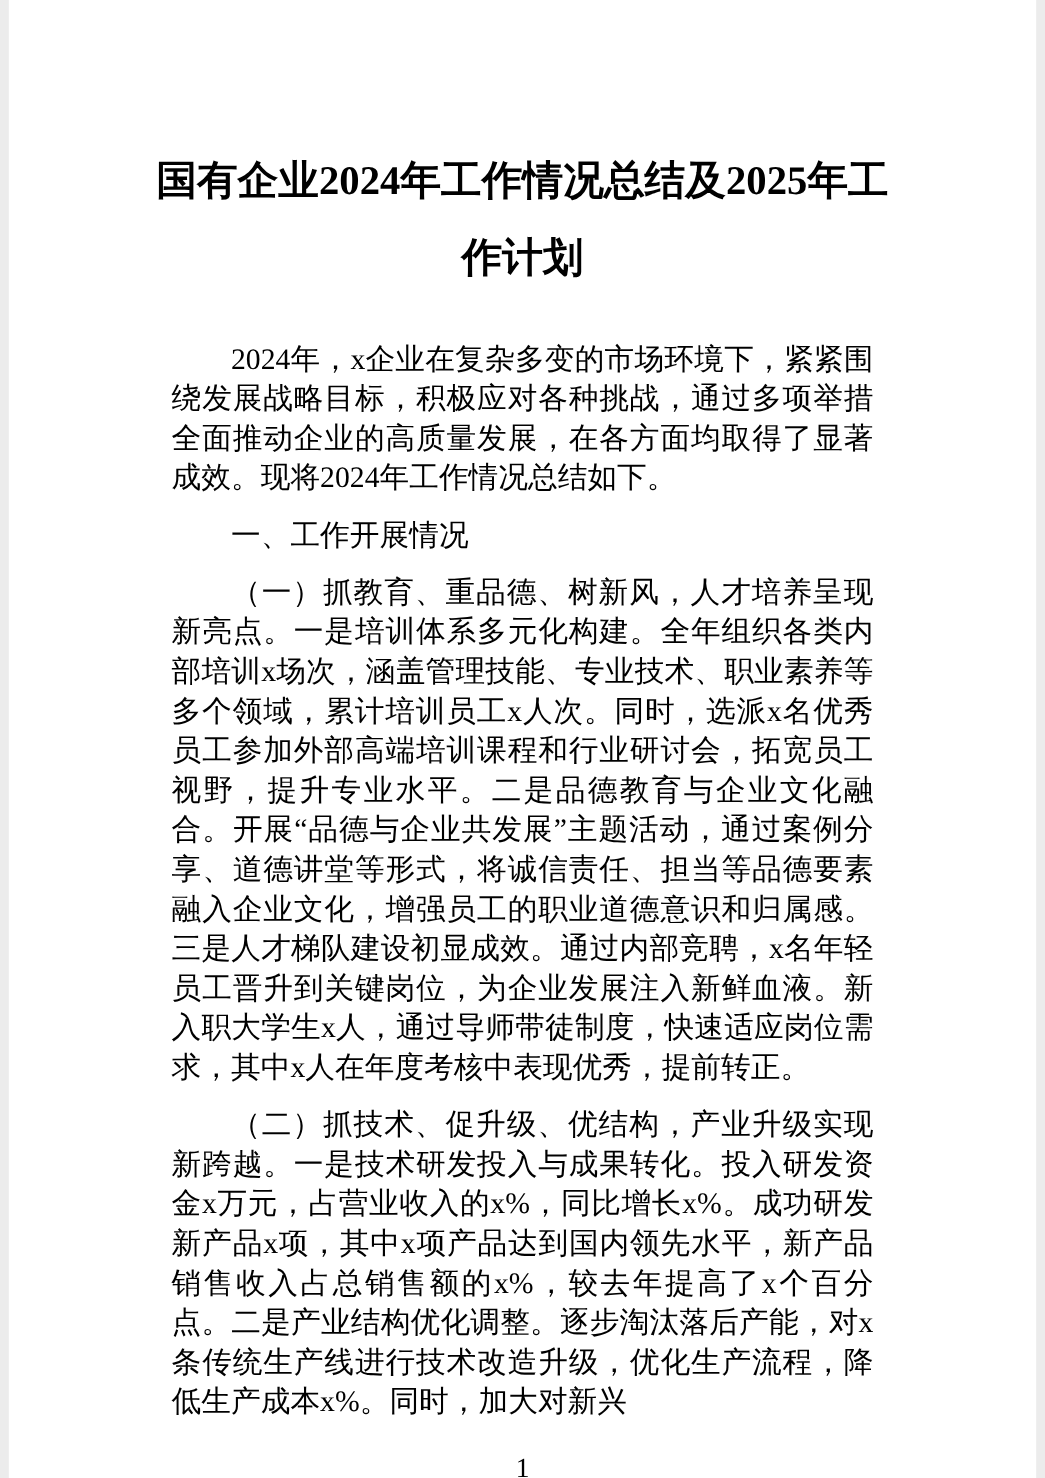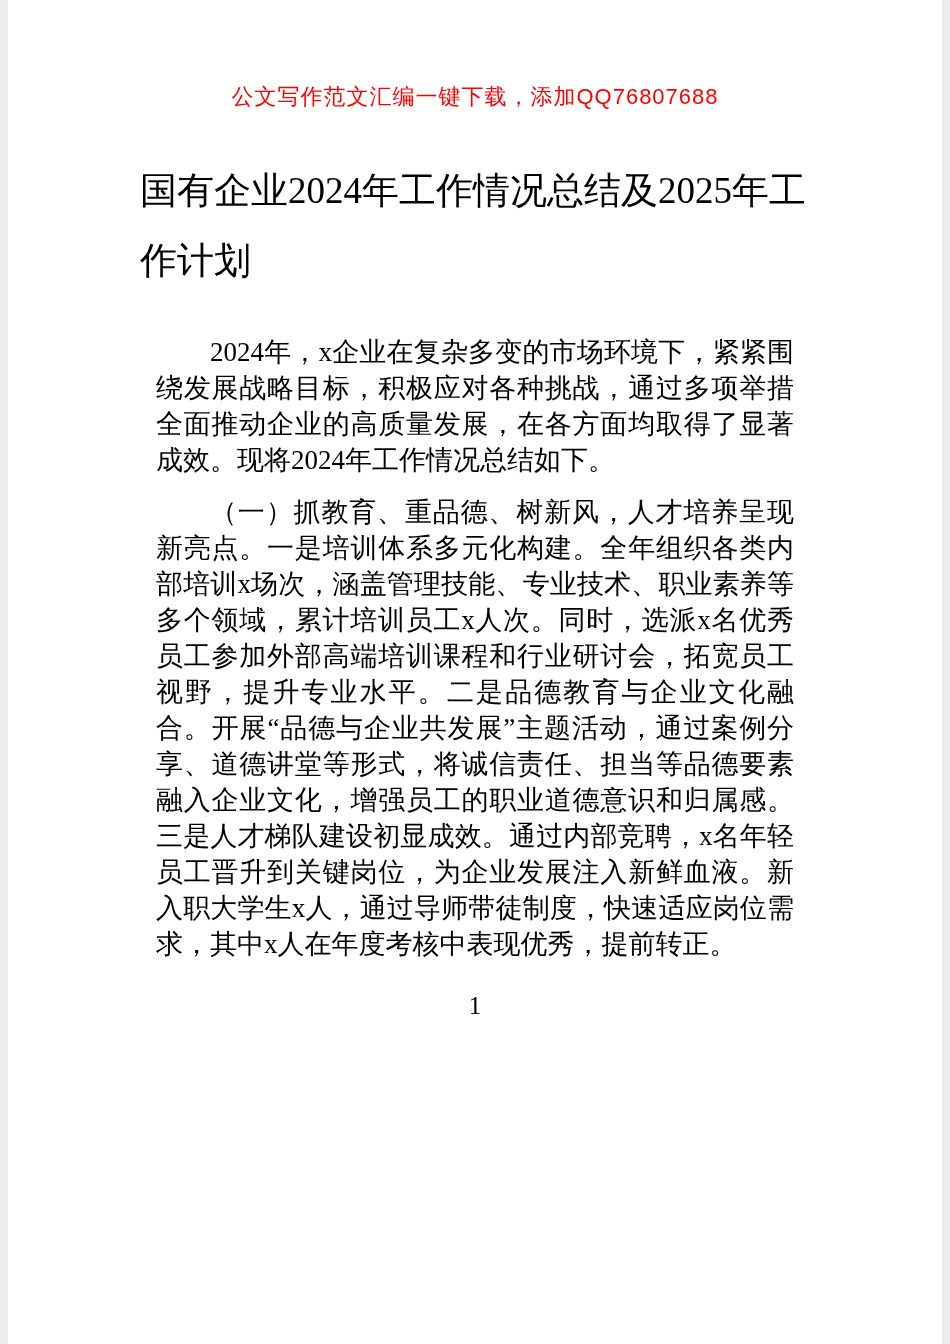"公文写作范文汇编一键下载，添加QQ76807688" div.notice { html: <div>公文写作范文汇编一键下载，添加QQ76807688</div> -> none }
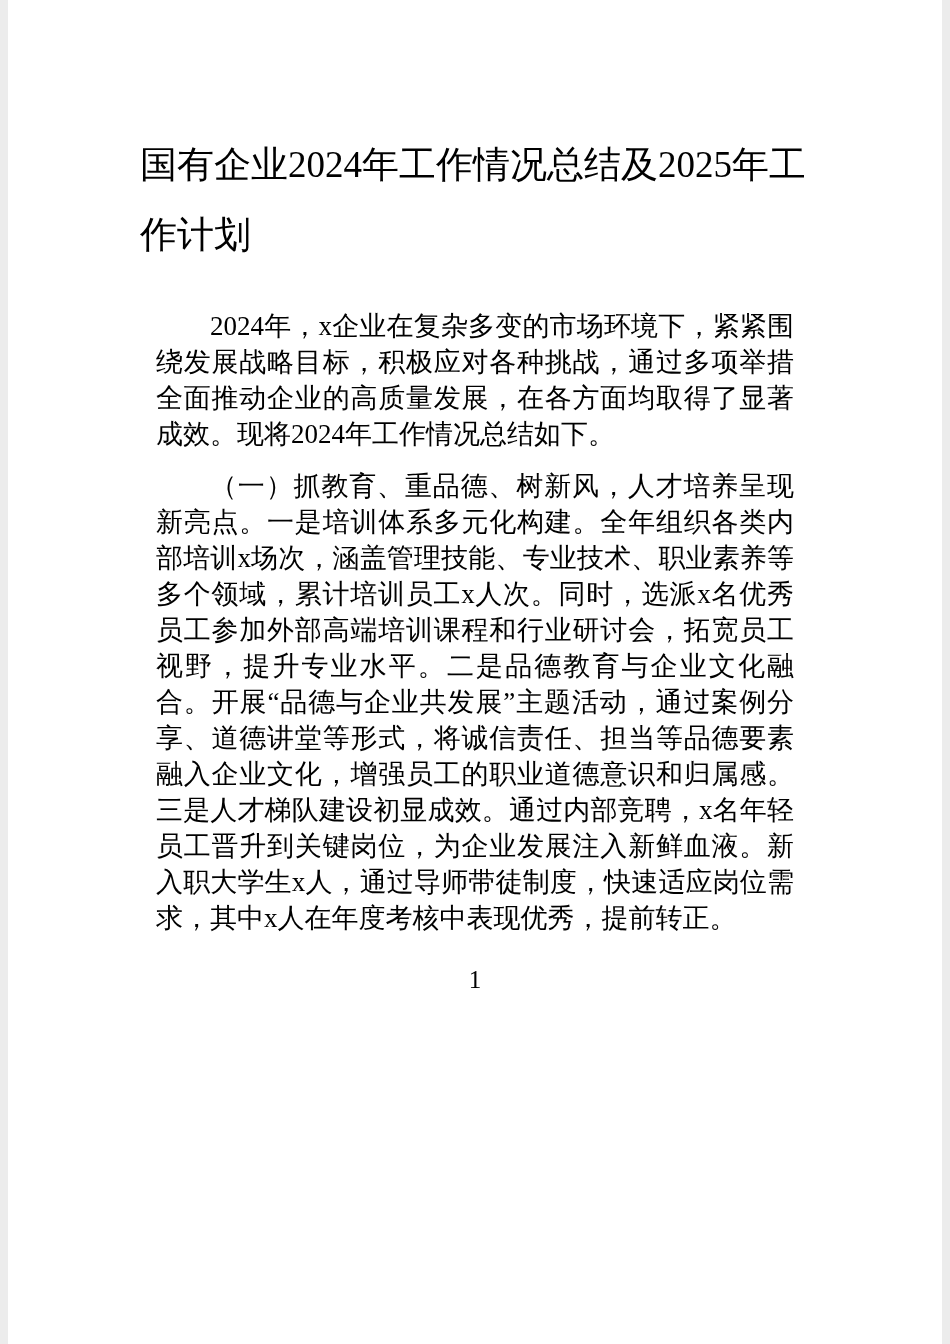"国有企业2024年工作情况总结及2025年工作计划" .title { font-weight: 400 -> 700; text-align: none -> center }
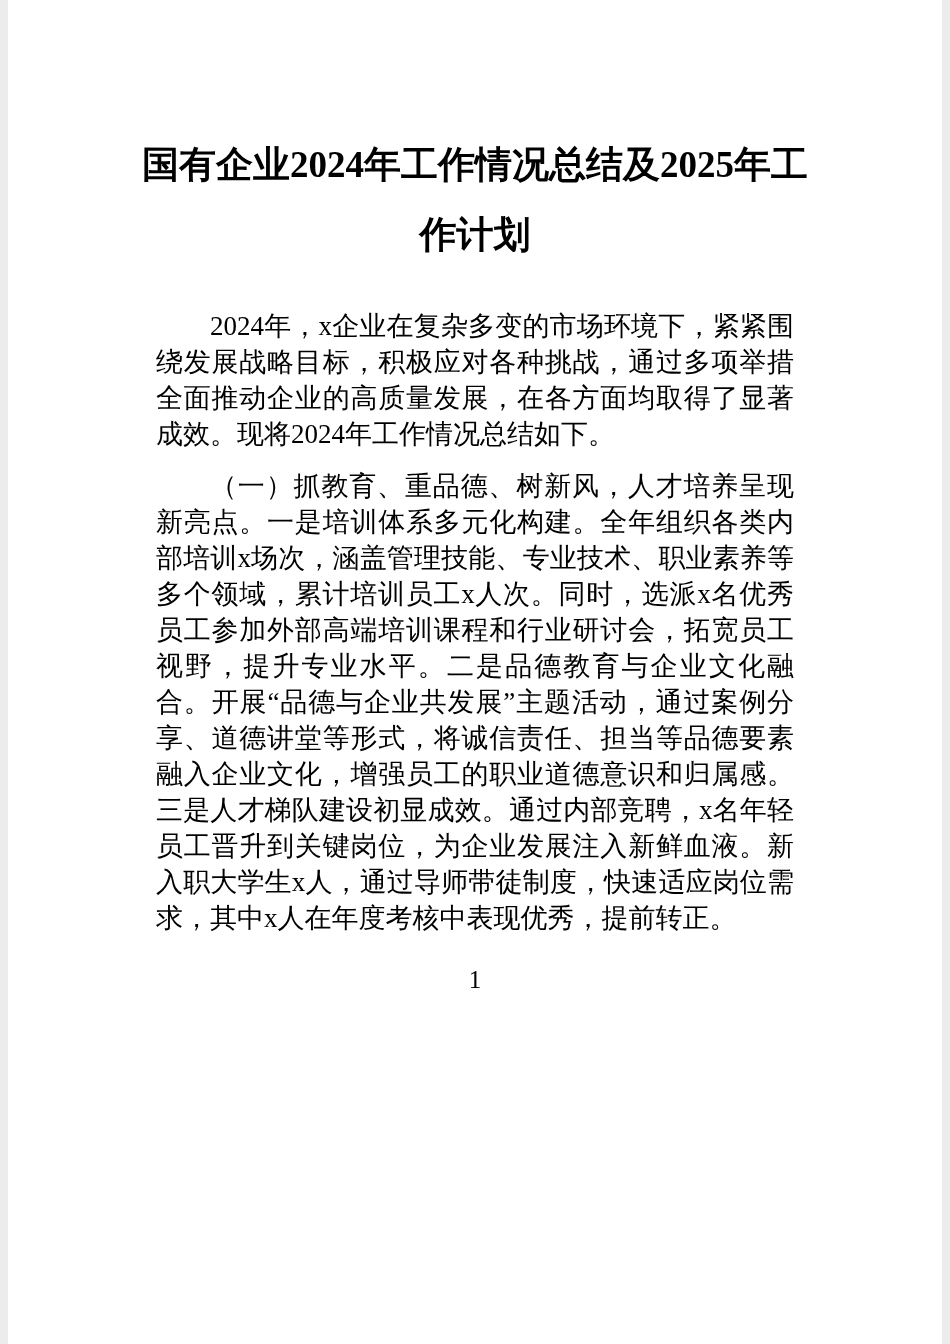"一、工作开展情况" p.para { html: none -> <p>一、工作开展情况</p> }
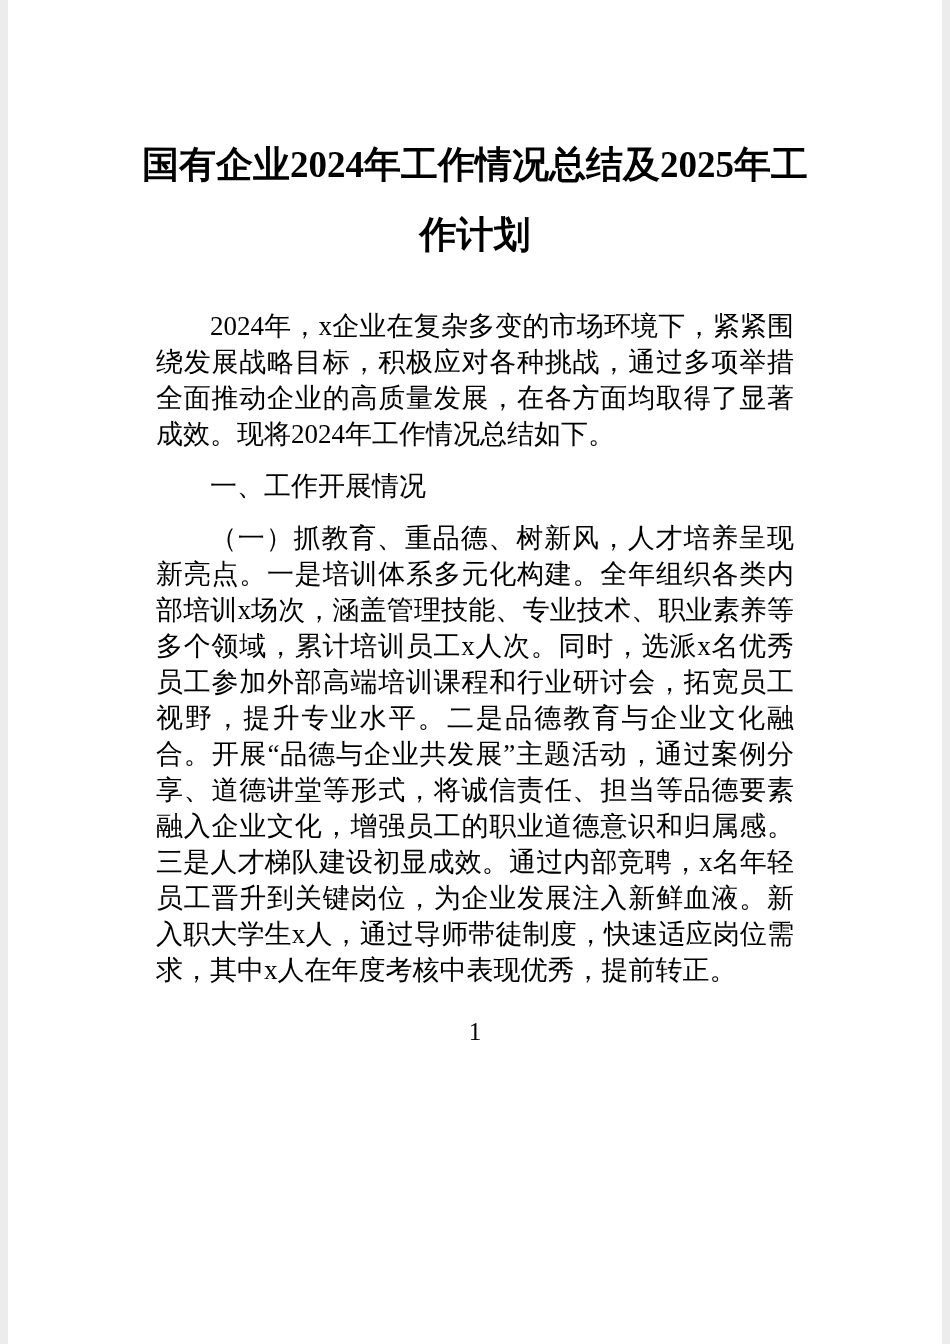"（二）抓技术、促升级、优结构，产业升级实现新跨越。一是技术研发投入与成果转化。投" p.para { html: none -> <p>（二）抓技术、促升级、优结构，产业升级实现新跨越。一是技术研发投入与成果转化。投入研发资金x万元，占营业收入的x%，同比增长x%。成功研发新产品x项，其中x项产品达到国内领先水平，新产品销售收入占总销售额的x%，较去年提高了x个百分点。二是产业结构优化调整。逐步淘汰落后产能，对x条传统生产线进行技术改造升级，优化生产流程，降低生产成本x%。同时，加大对新兴</p> }
